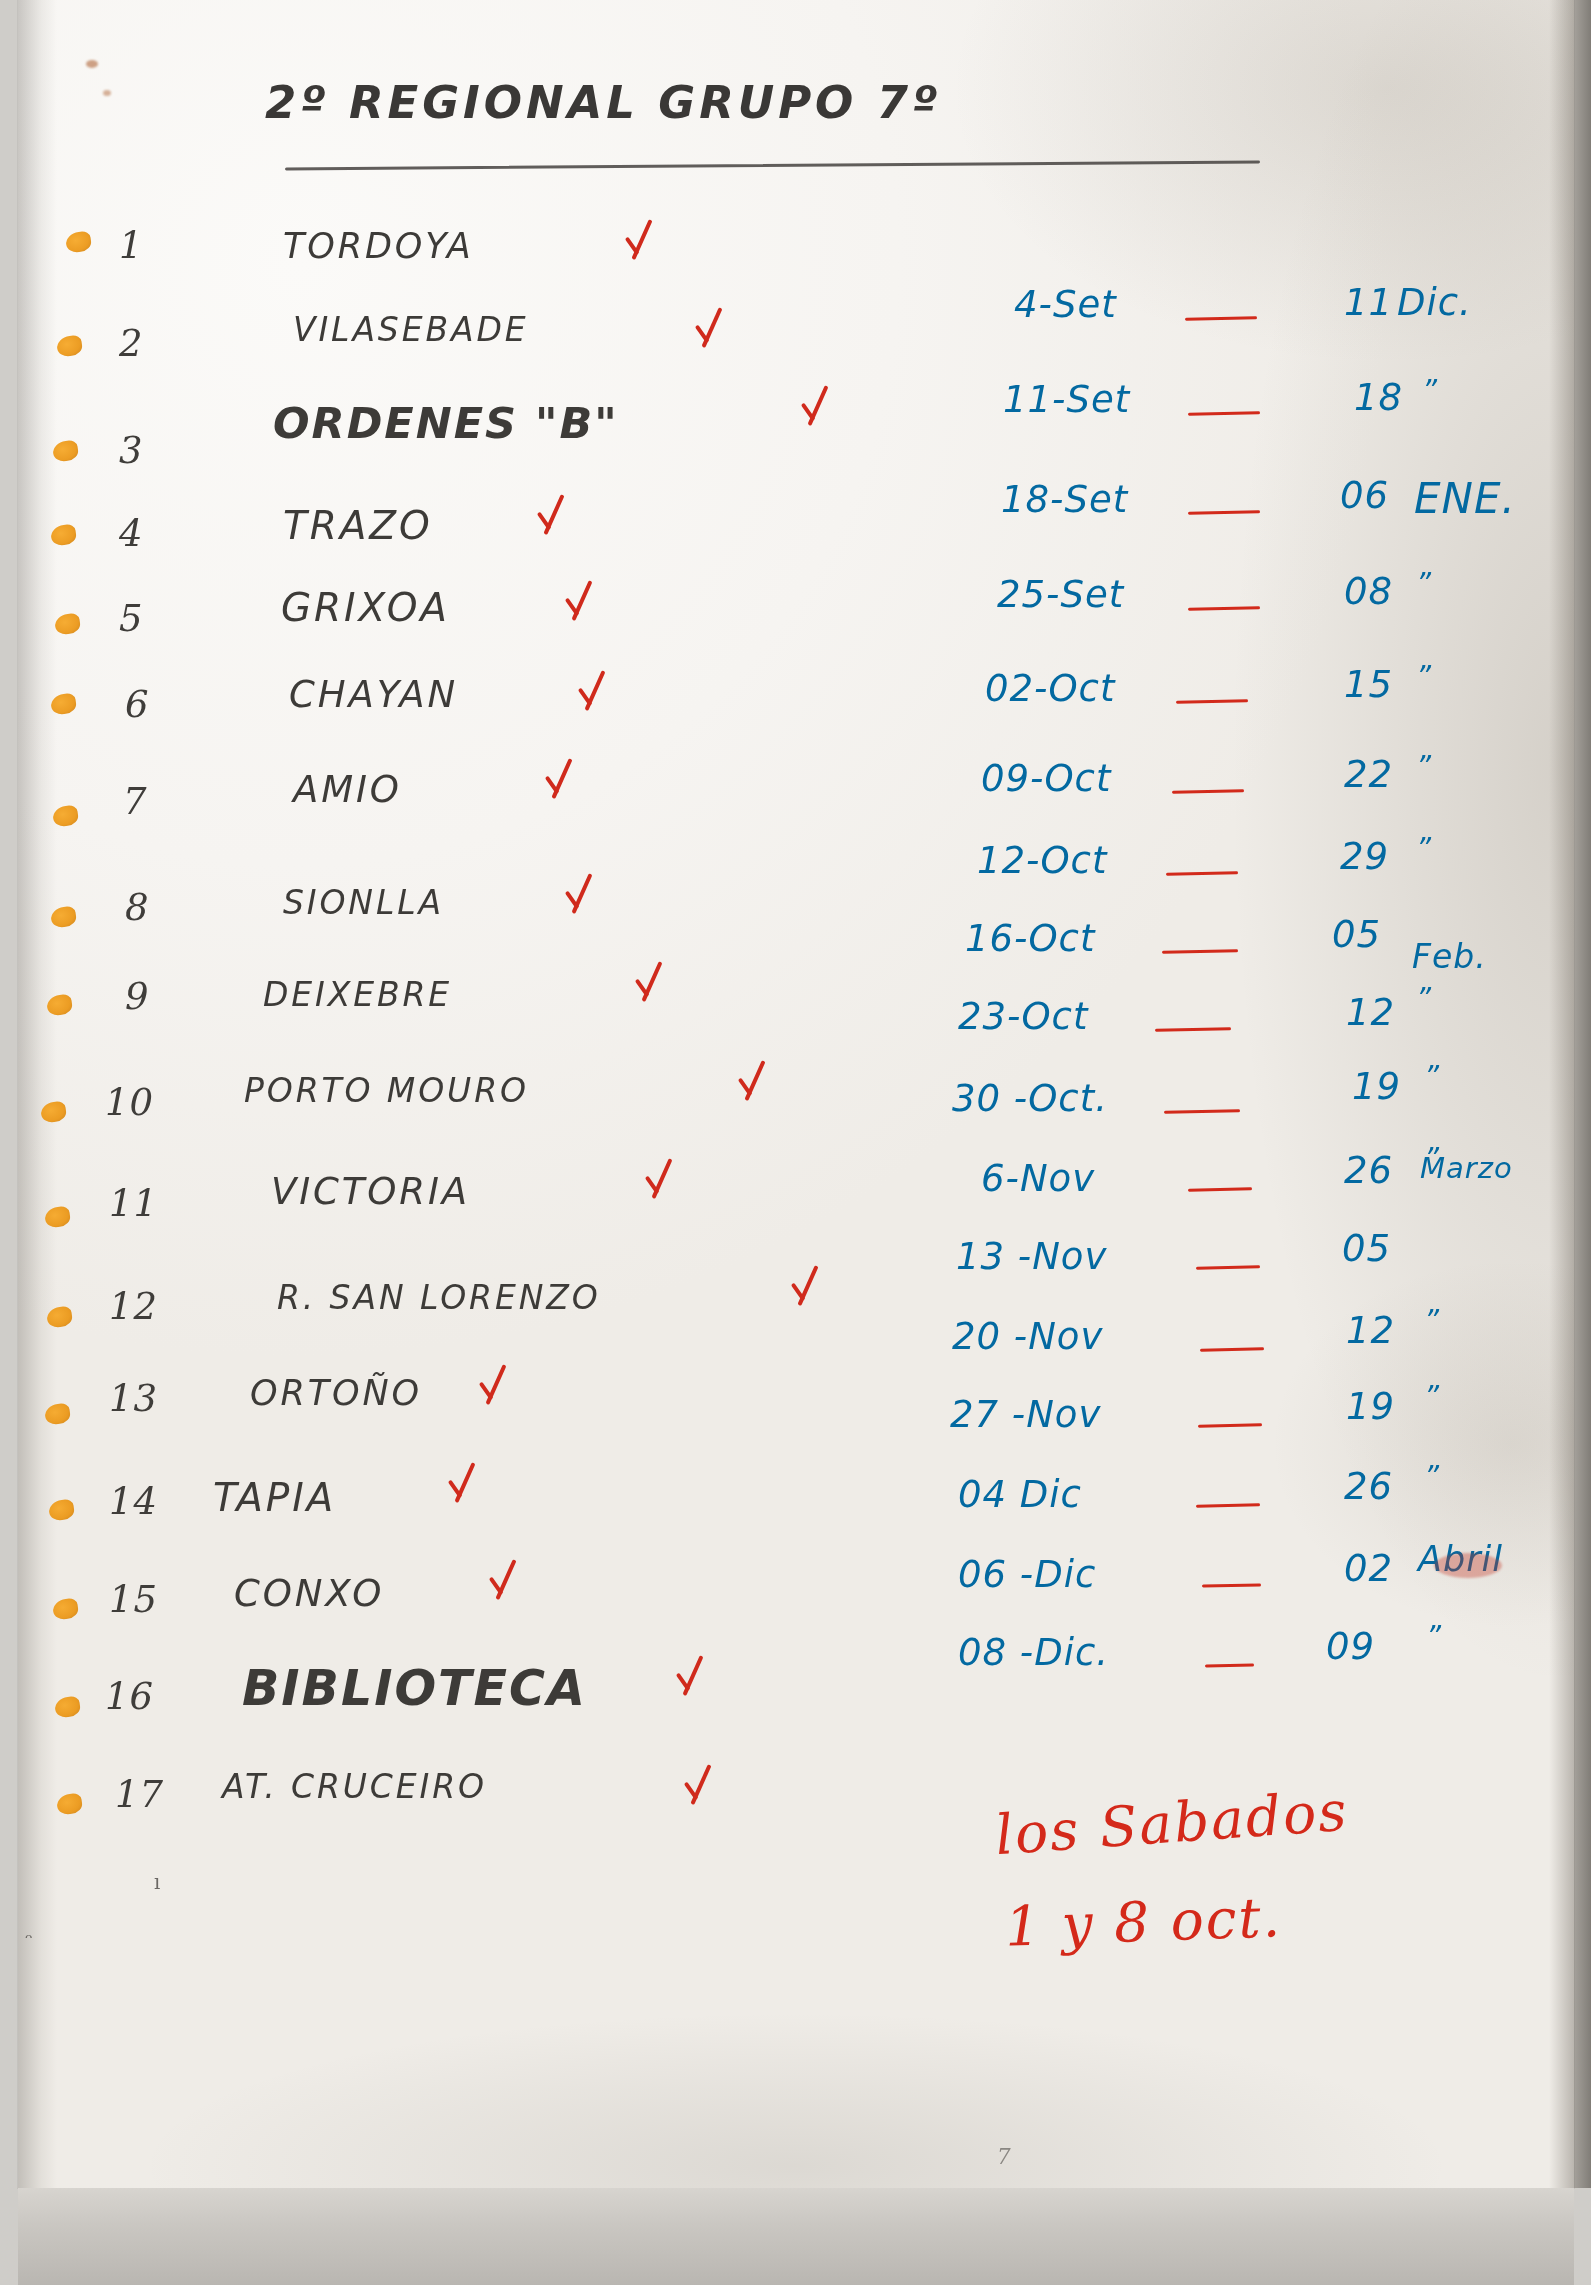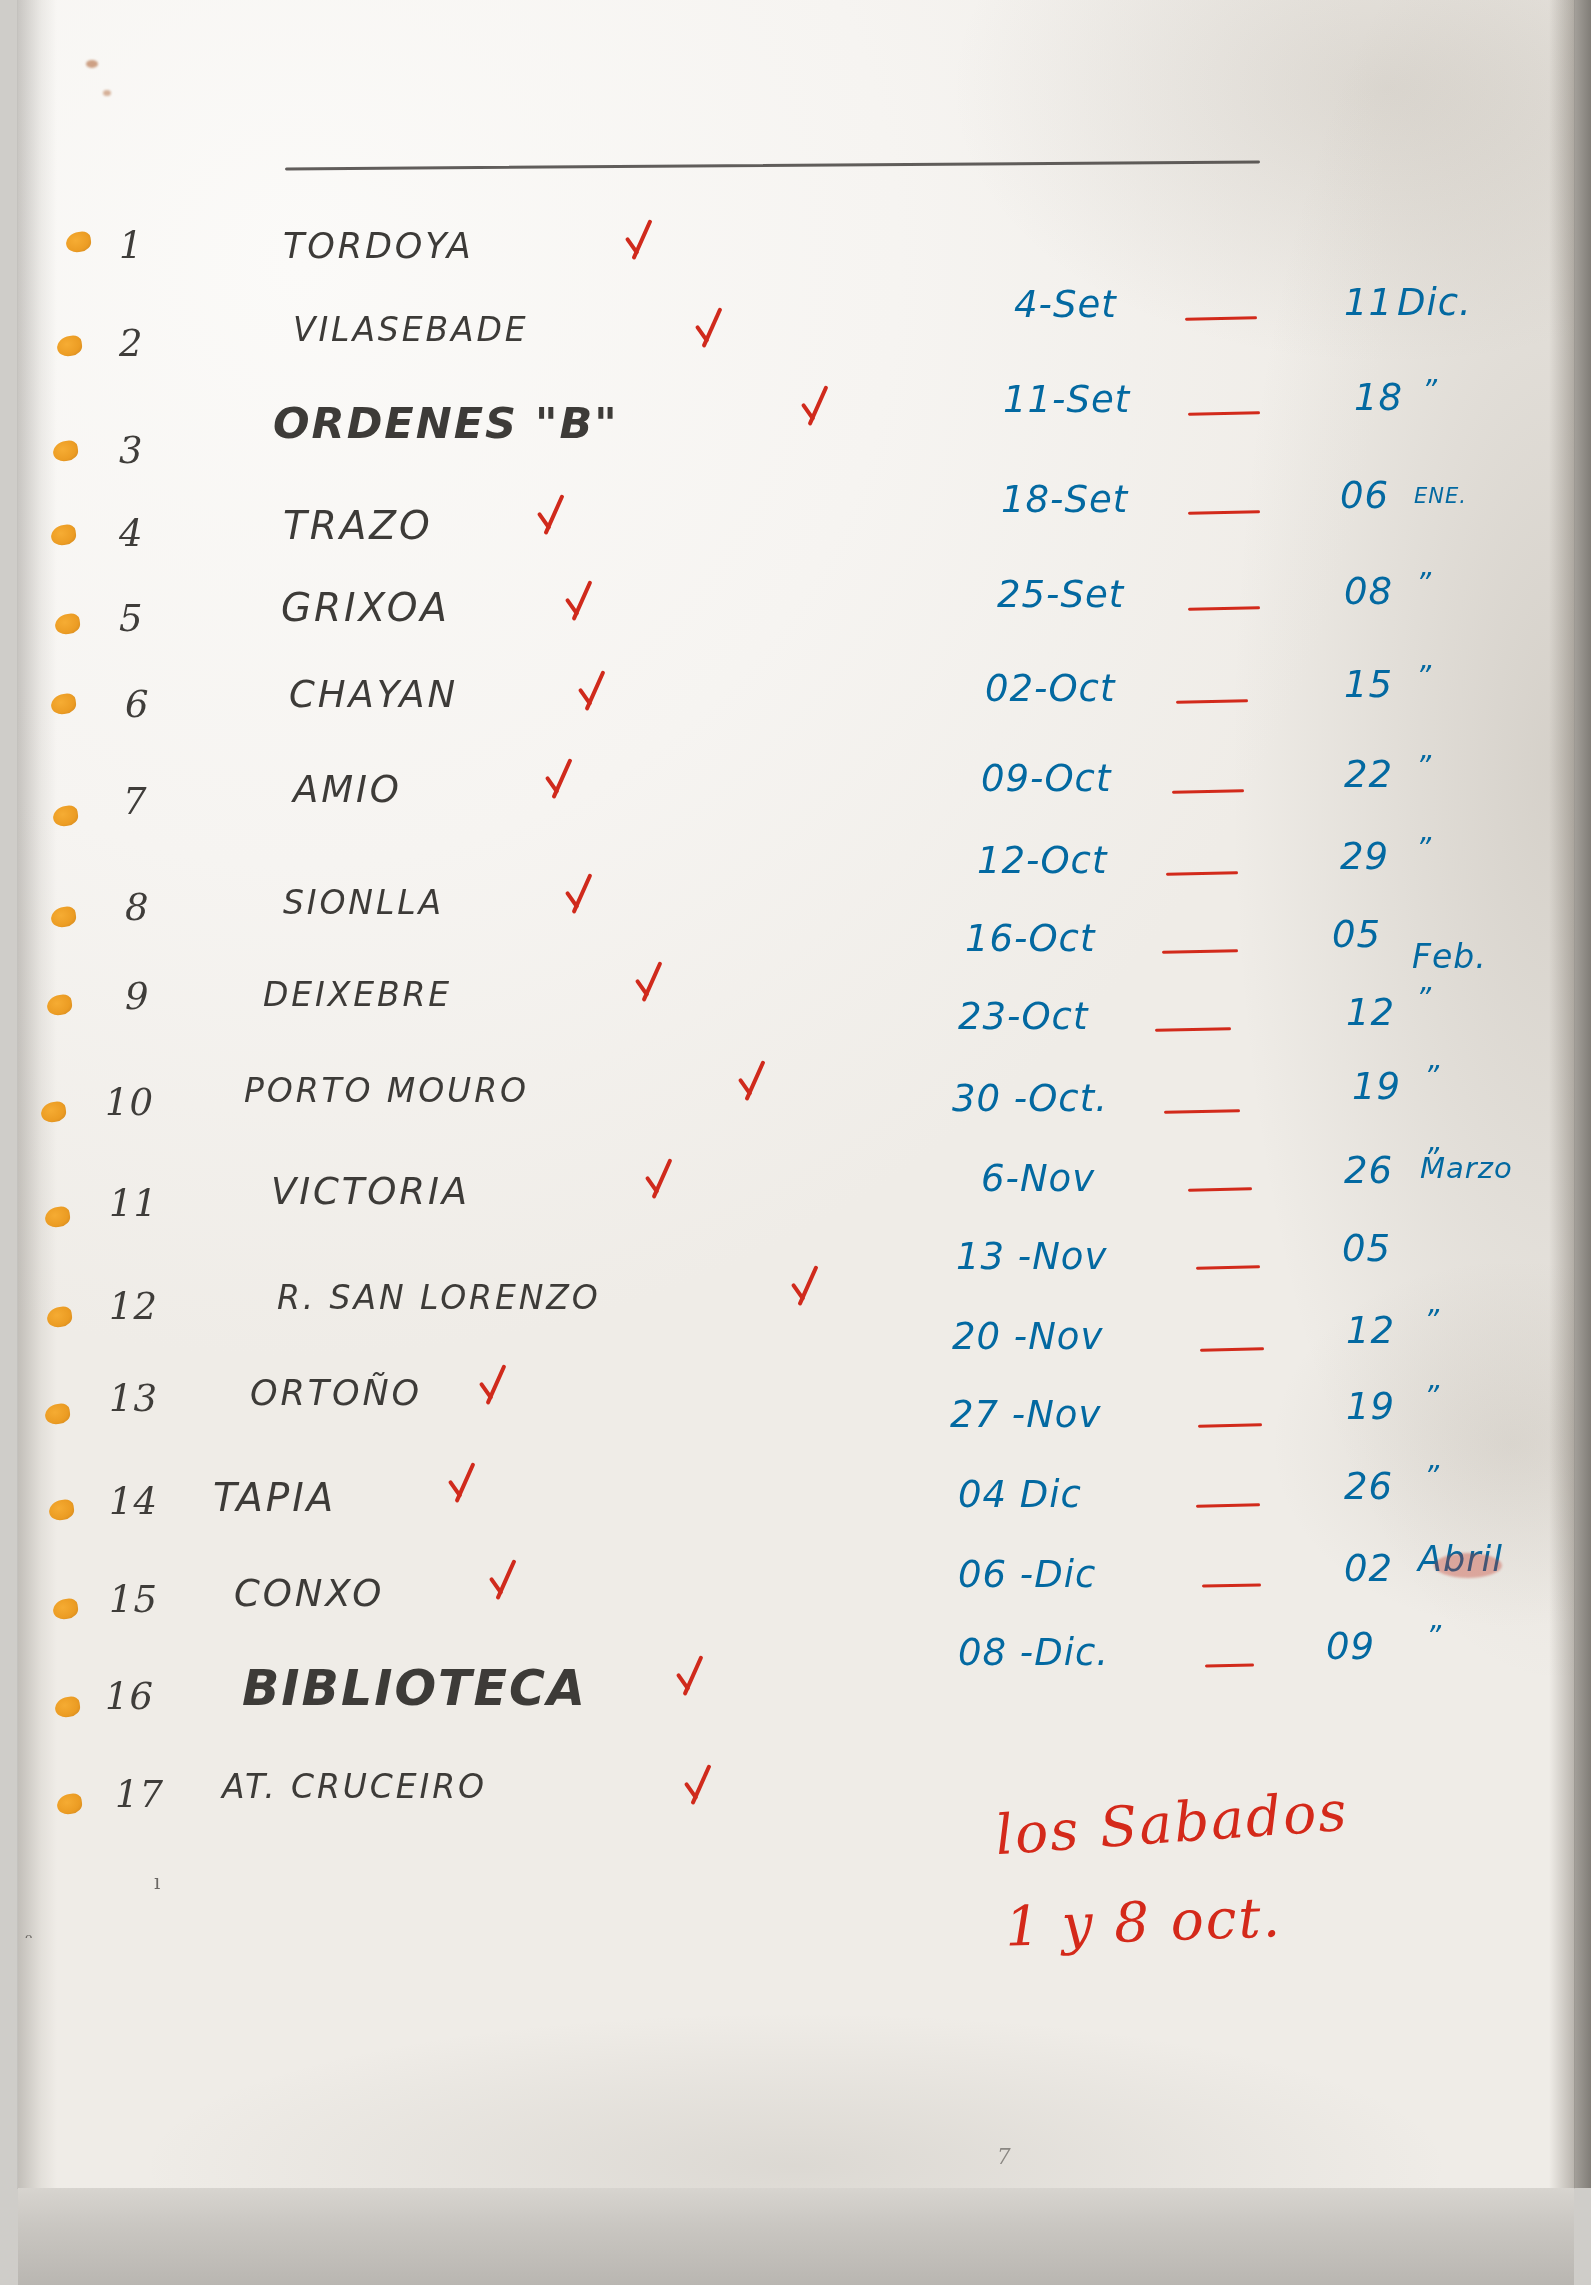"2º REGIONAL GRUPO 7º" div.hw { html: none -> <div>2º REGIONAL GRUPO 7º</div> }
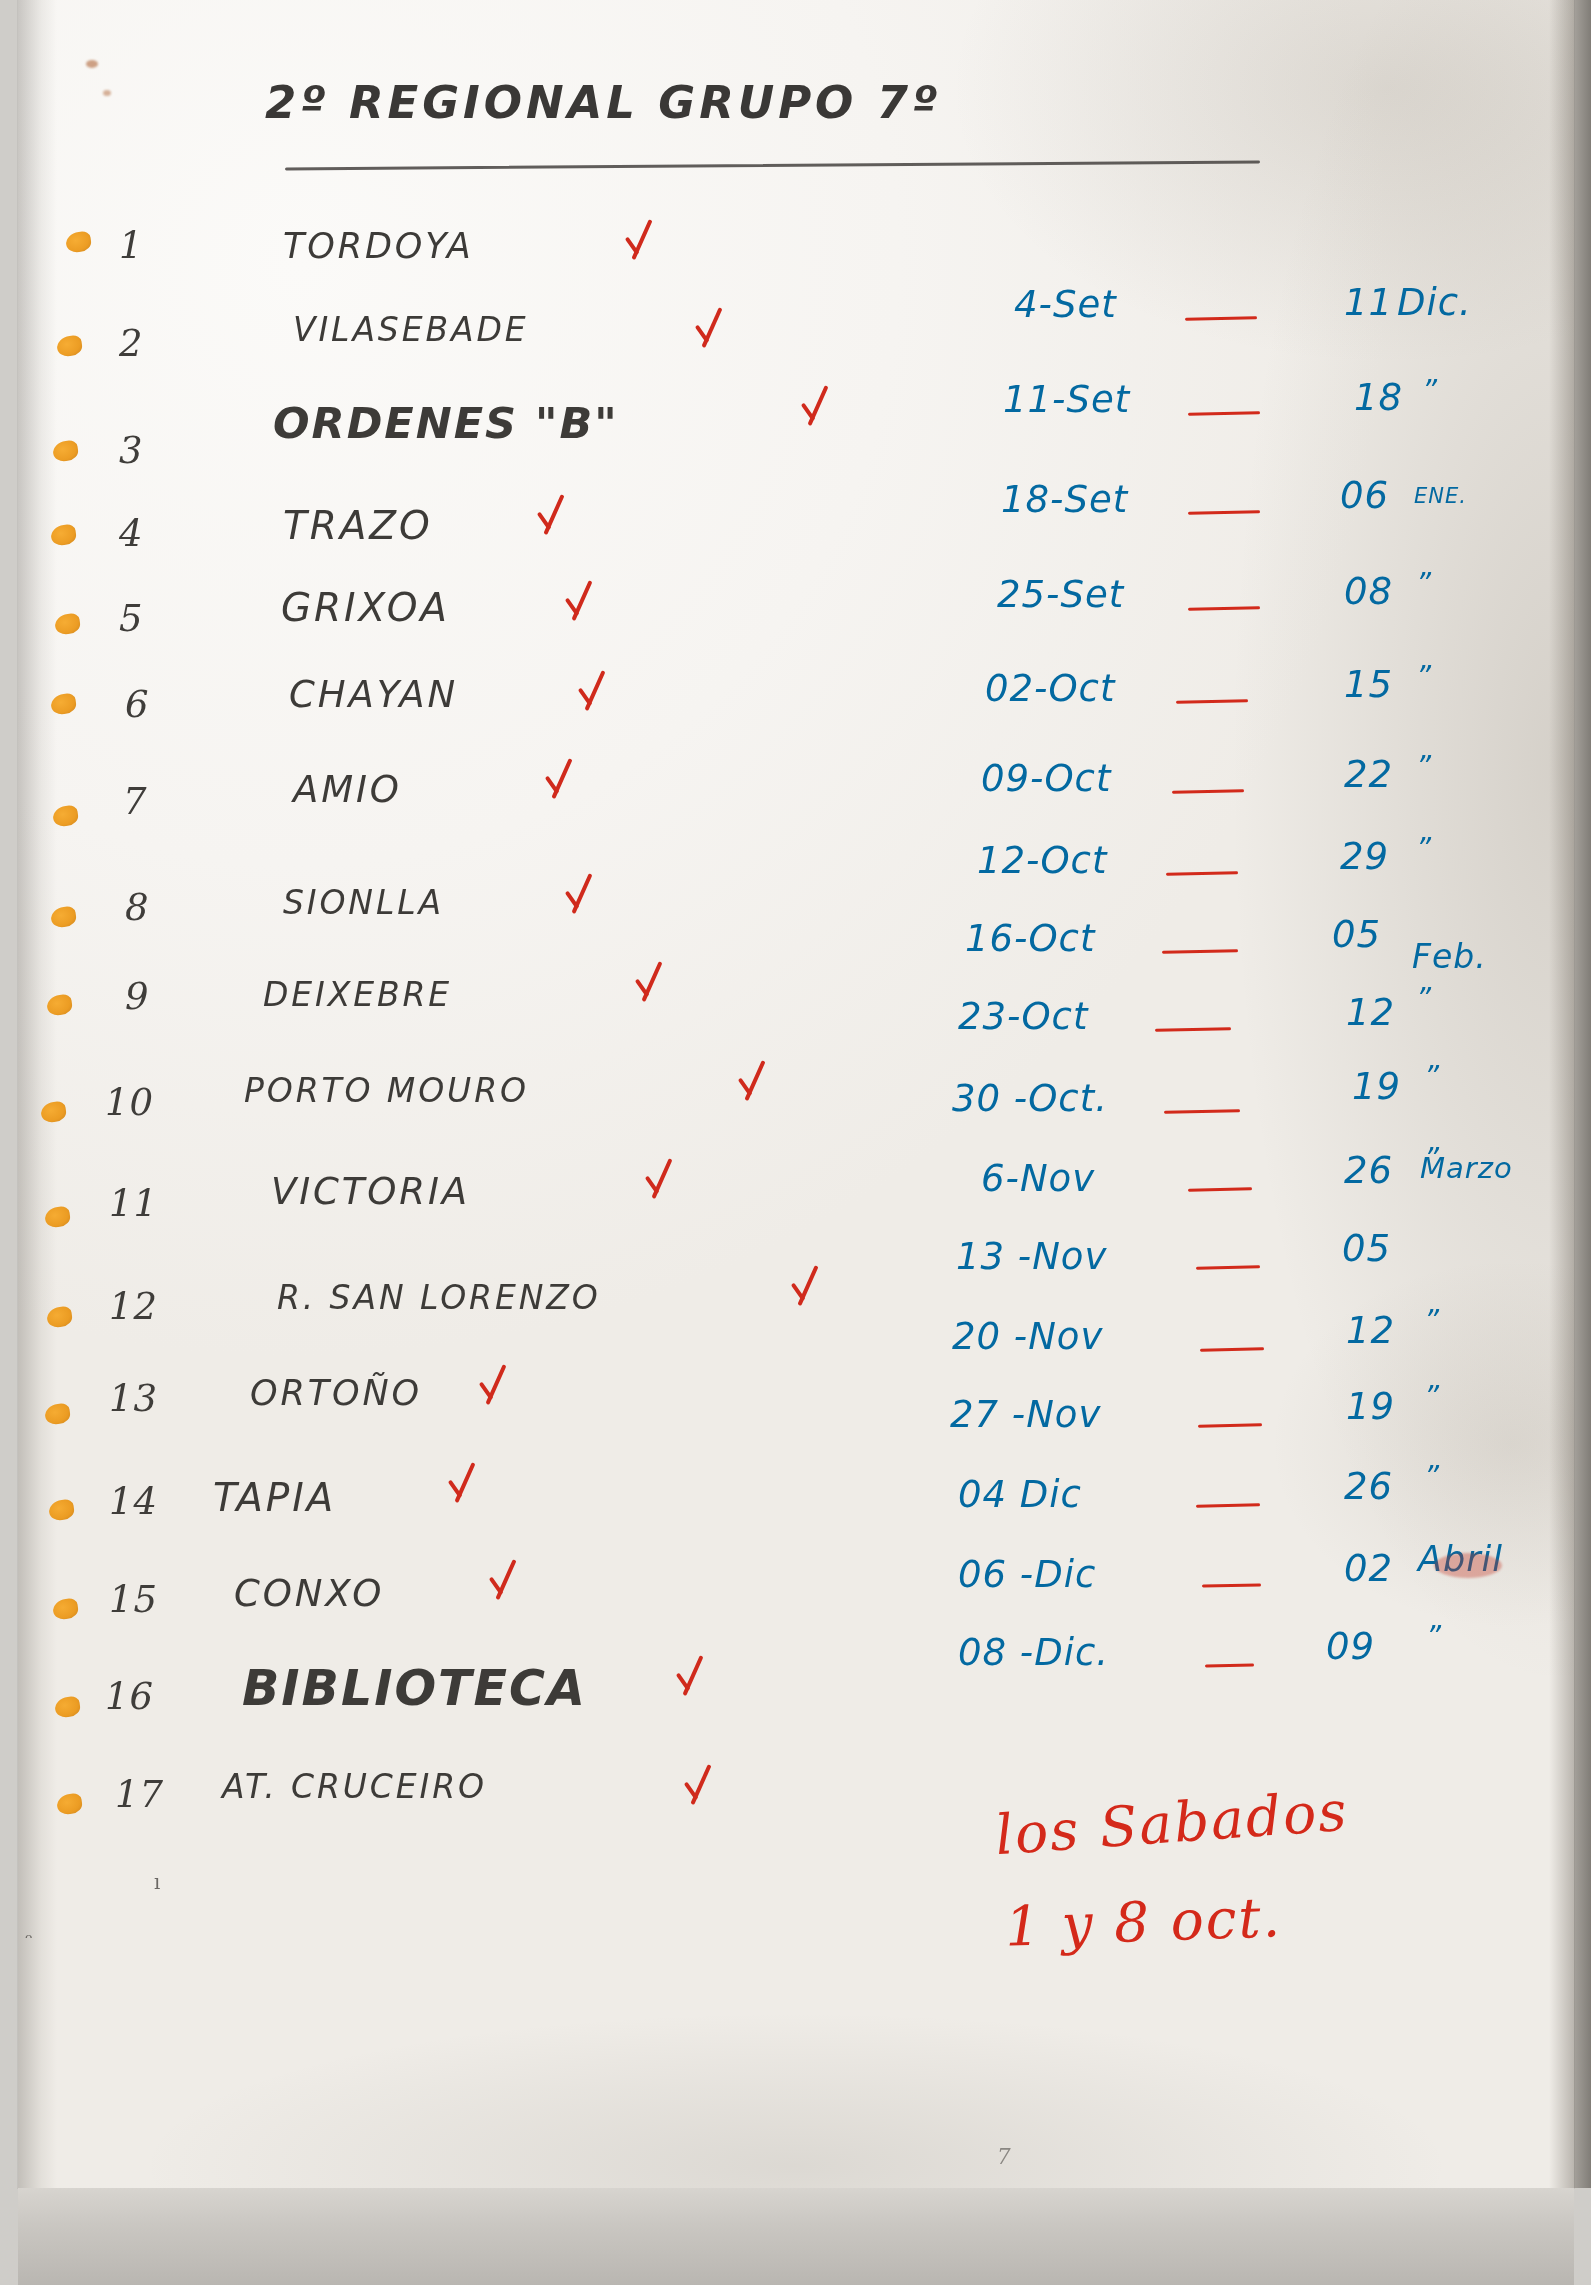"ENE." div.red { font-size: 21px -> 42px; top: 484px -> 474px }
